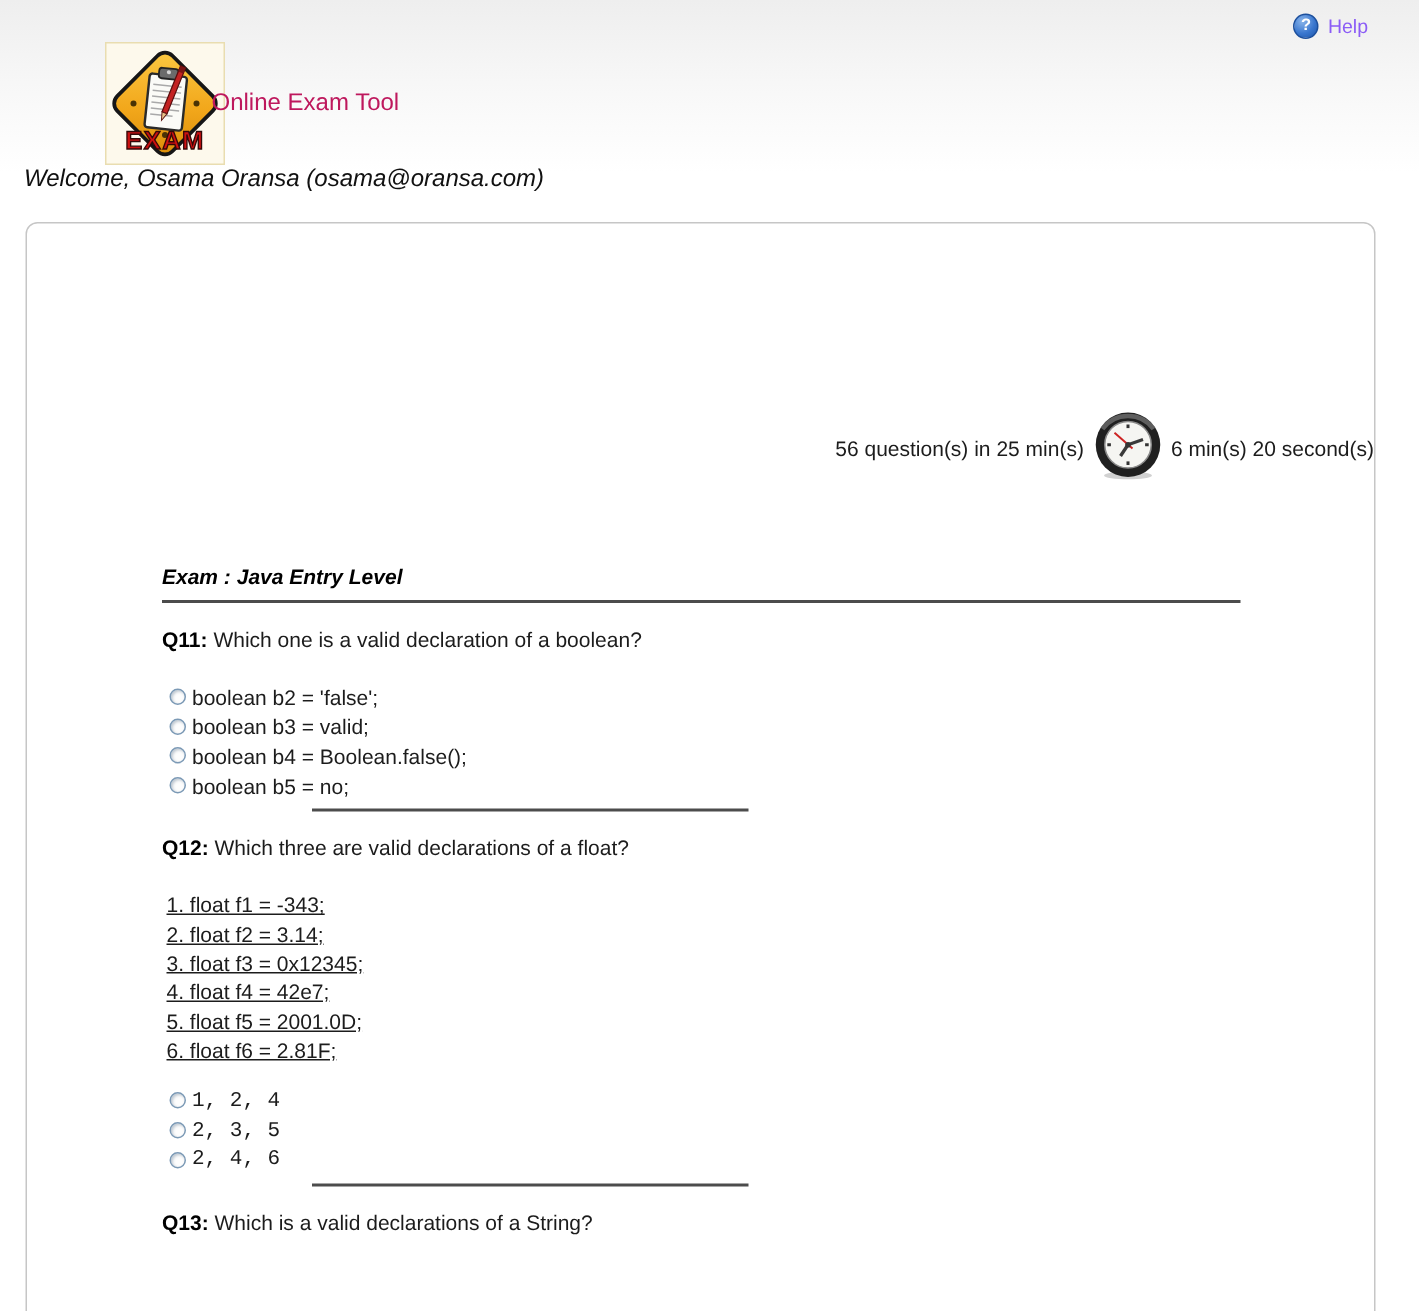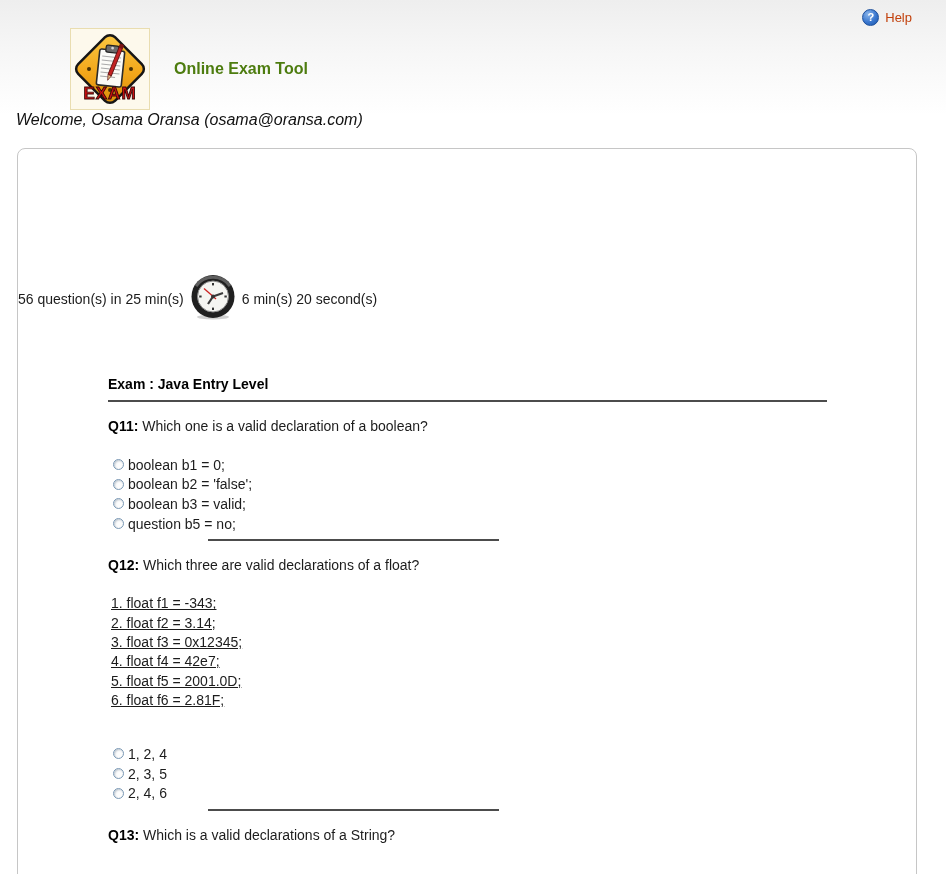"Help" .help-text { color: #c2410c -> #8b5cf6 }
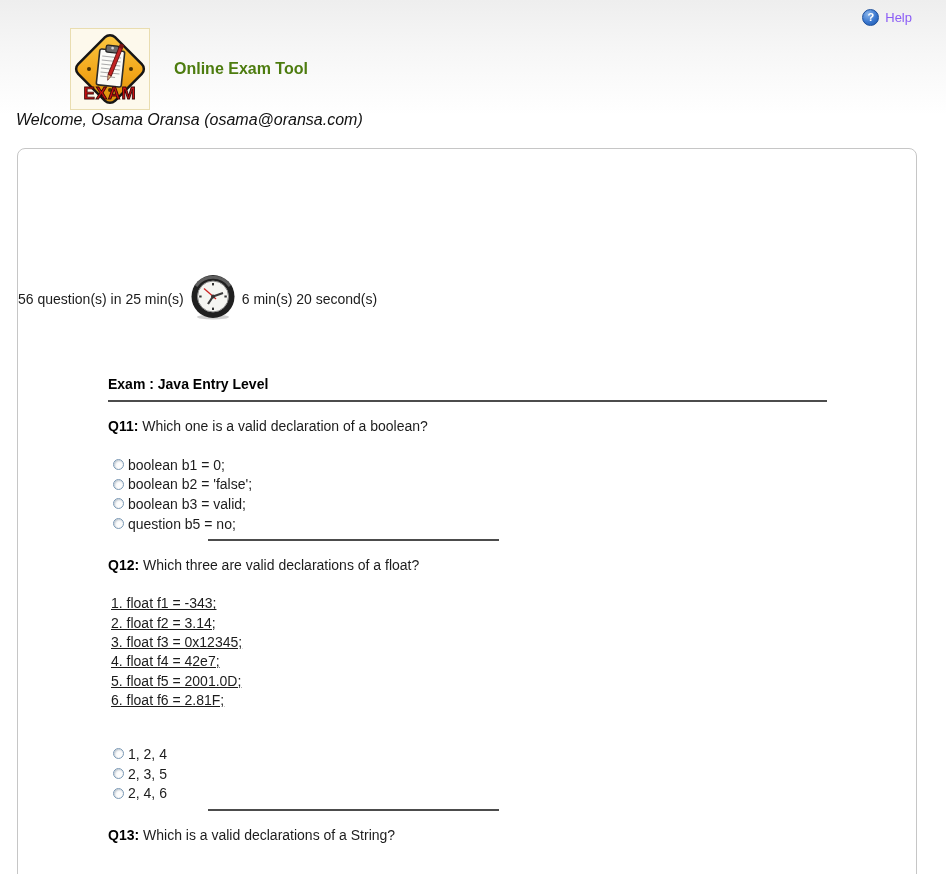"Online Exam Tool" .app-title { color: #4d7c0f -> #be185d; font-weight: bold -> normal; left: 174px -> 141px }
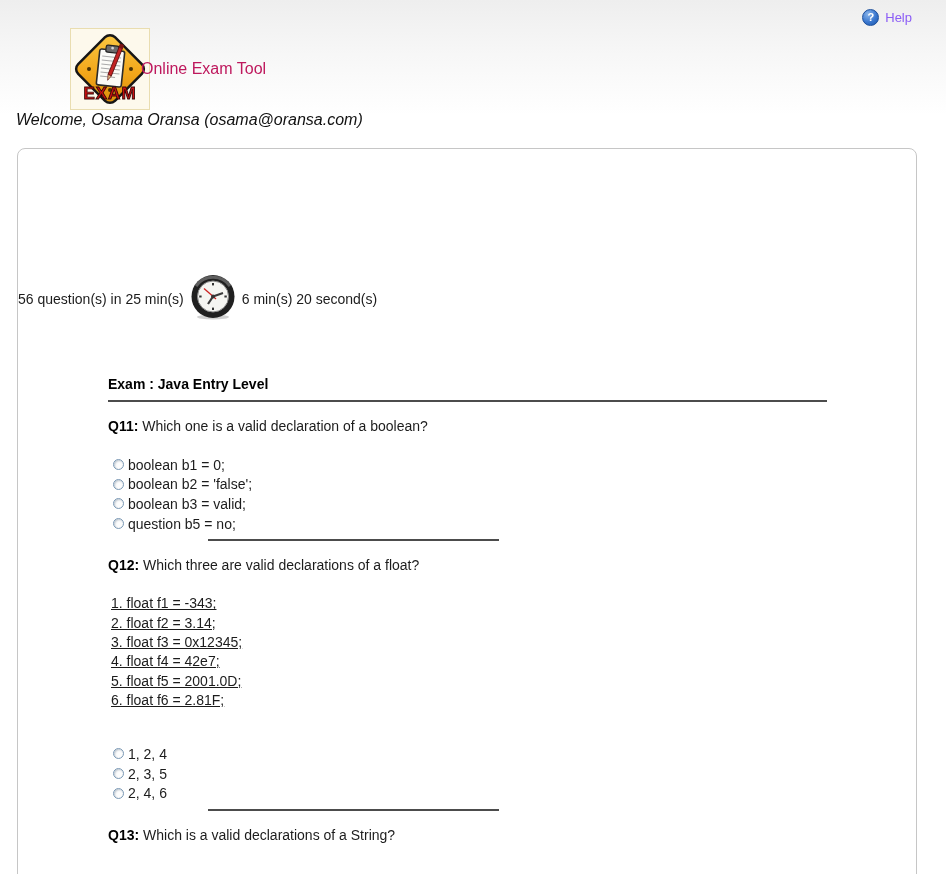"56 question(s) in 25 min(s)" .timer-row { justify-content: flex-start -> flex-end }
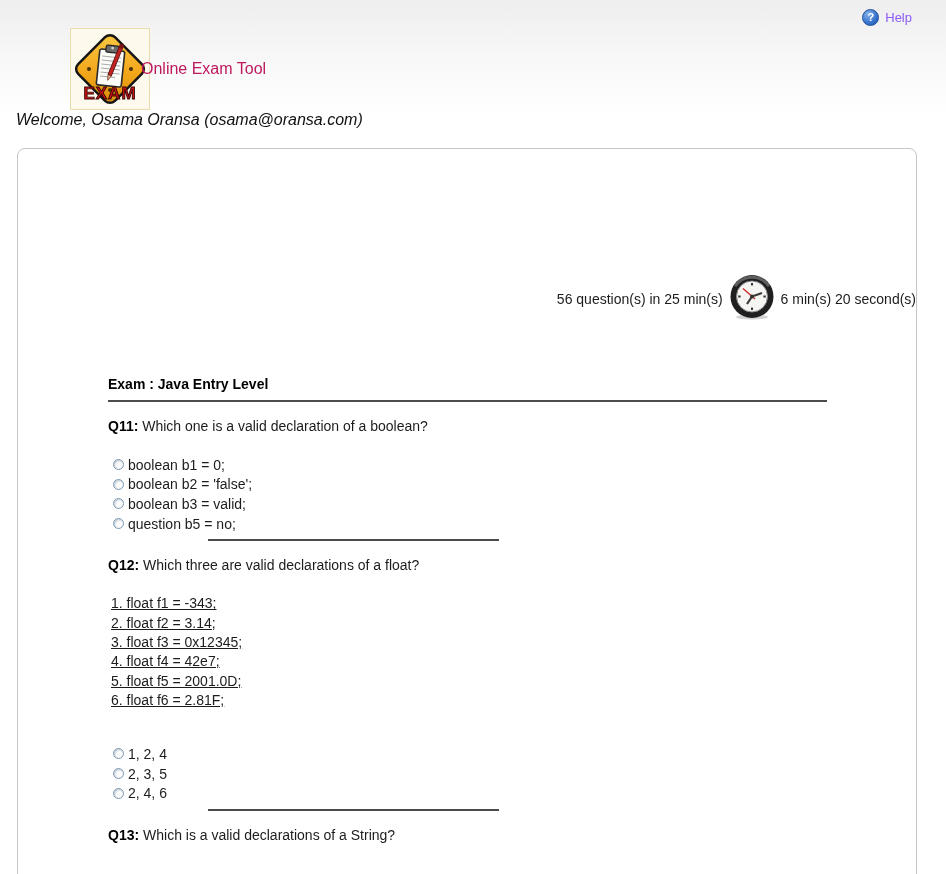"Exam : Java Entry Level" .exam-title { font-style: none -> italic }
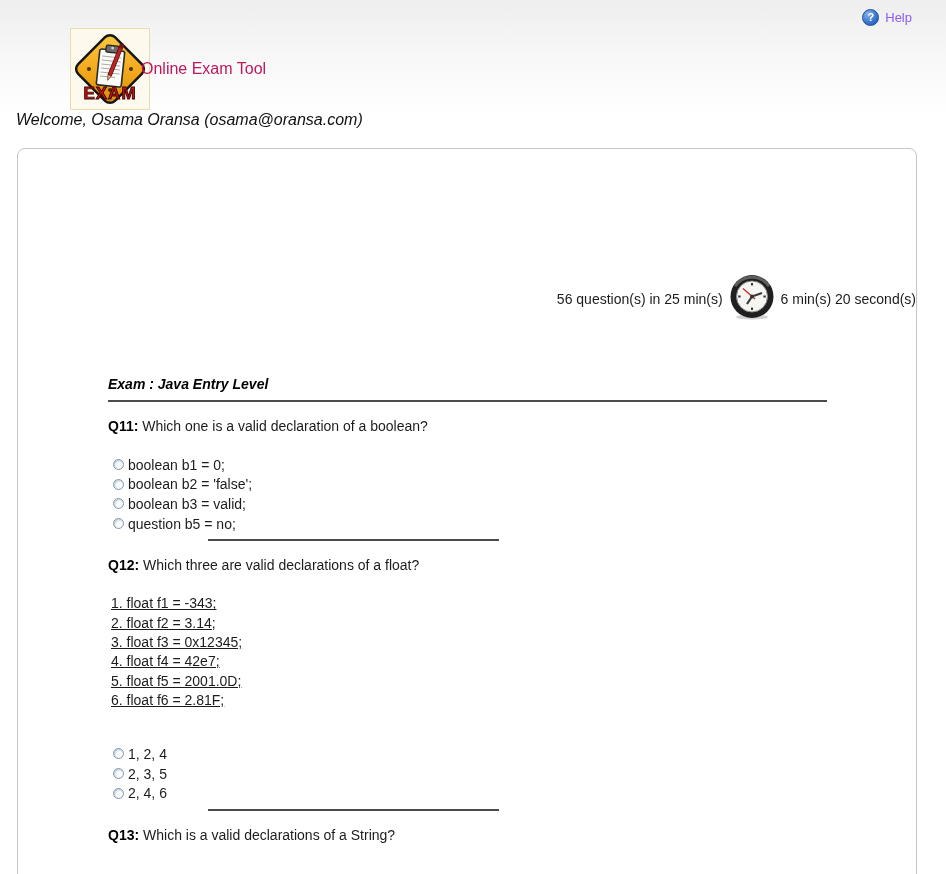"boolean b1 = 0;" div.option-row { html: <div> <span></span> <span>boolean b1 = 0;</span> </div> -> none }
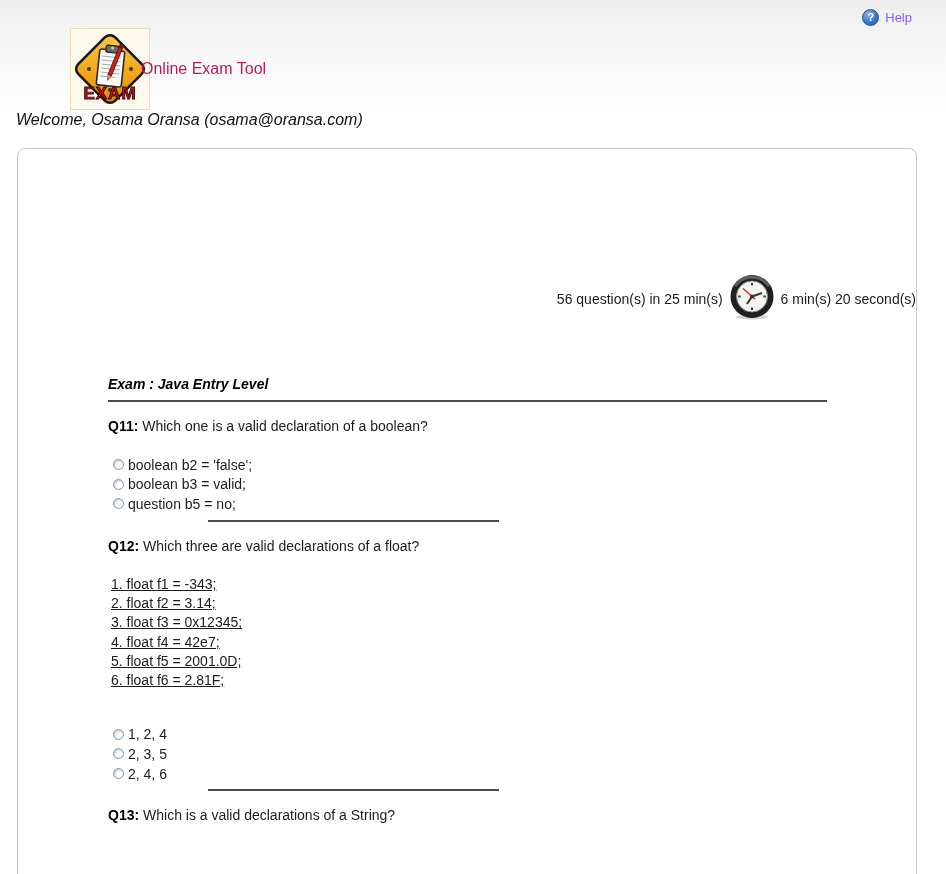"boolean b4 = Boolean.false();" div.option-row { html: none -> <div> <span></span> <span>boolean b4 = Boolean.false();</span> </div> }
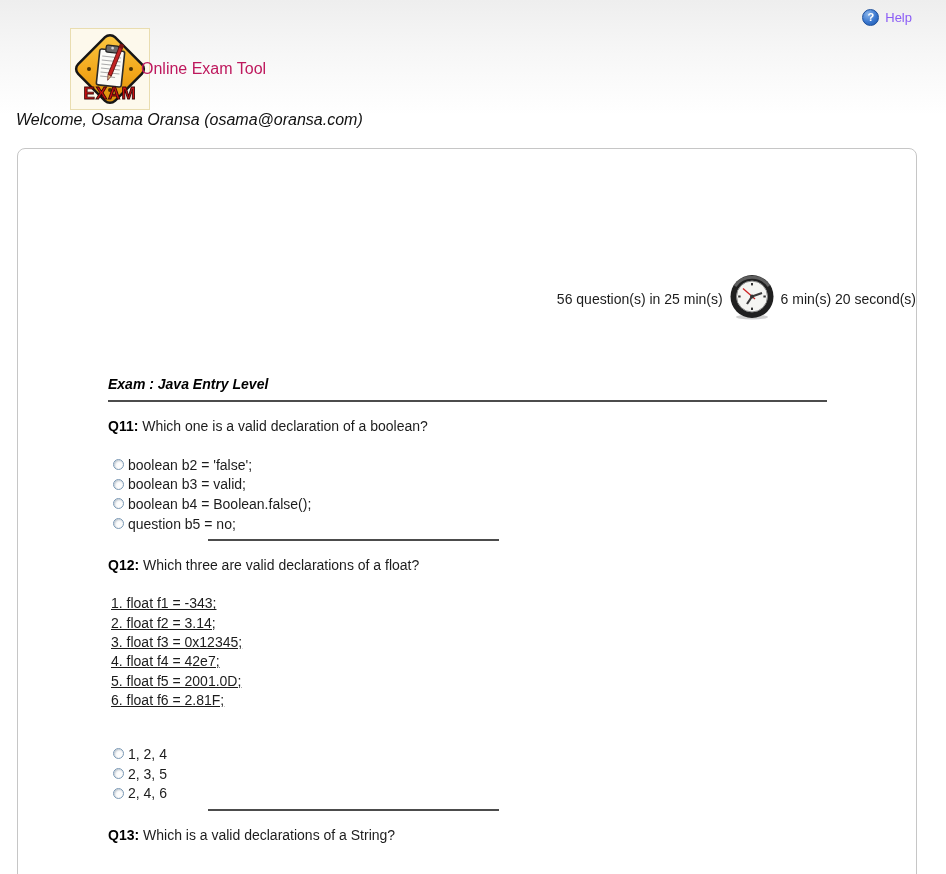"question b5 = no;" span.option-label { text: question -> boolean }
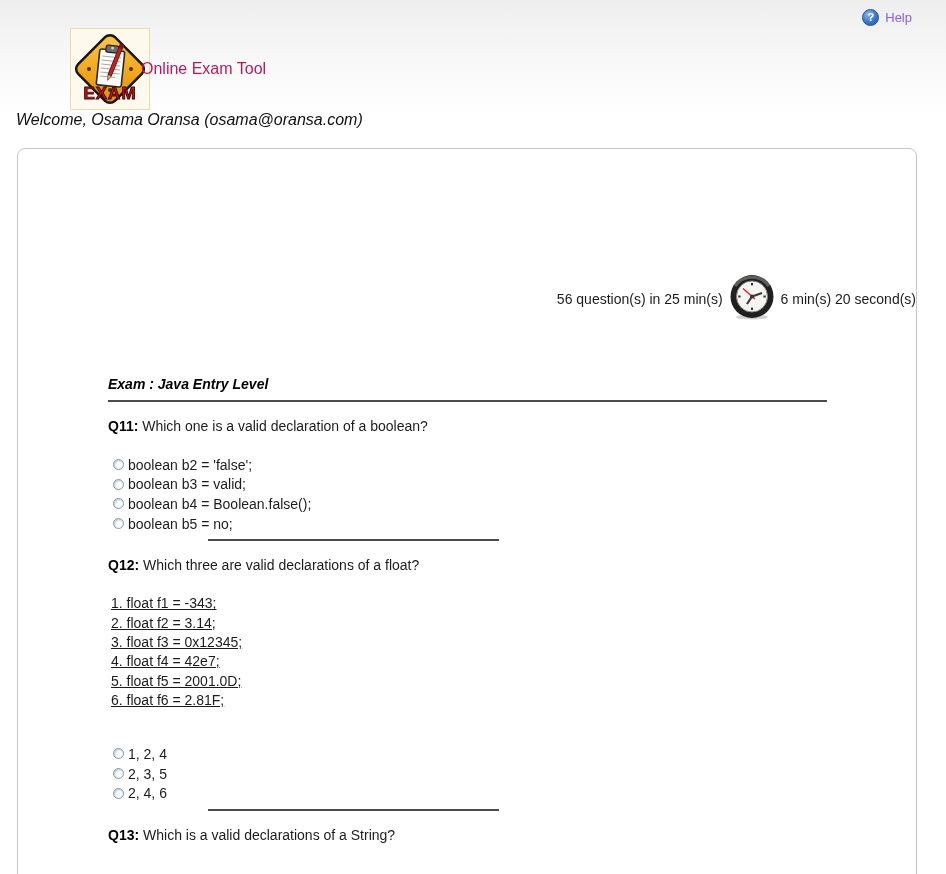"1, 2, 4" .options.gap-top { font-family: none -> Liberation Mono, monospace; margin-top: 34px -> 14px }
